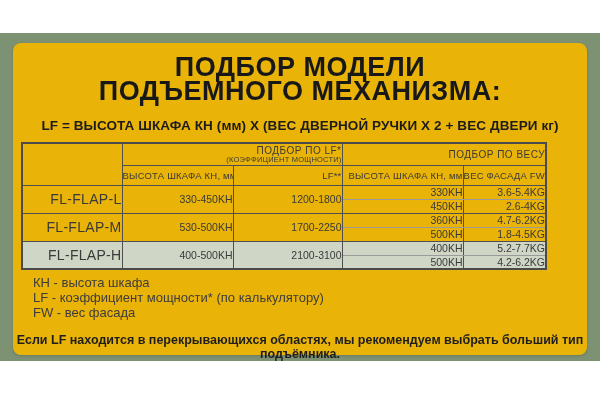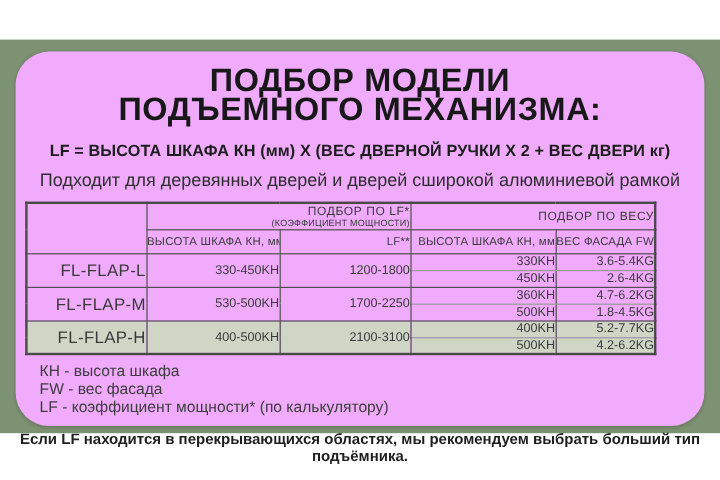"ПОДБОР МОДЕЛИ" .card { background: #f0abfc -> #eab308; border-radius: 28px -> 8px }
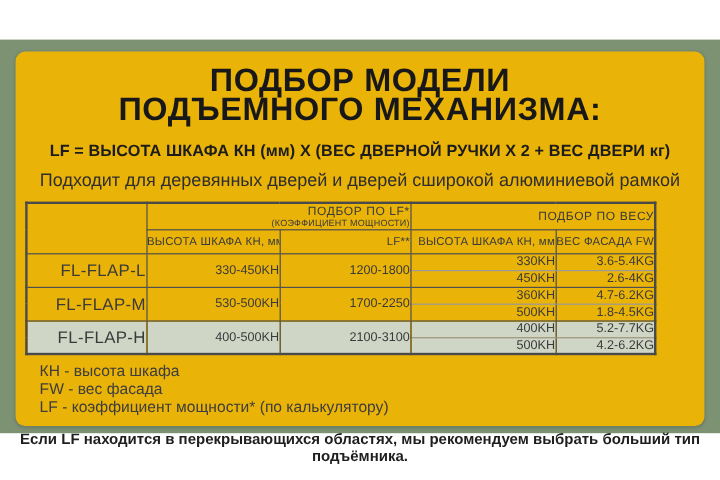"Подходит для деревянных дверей и" div.subtitle { html: <div>Подходит для деревянных дверей и дверей сширокой алюминиевой рамкой</div> -> none }
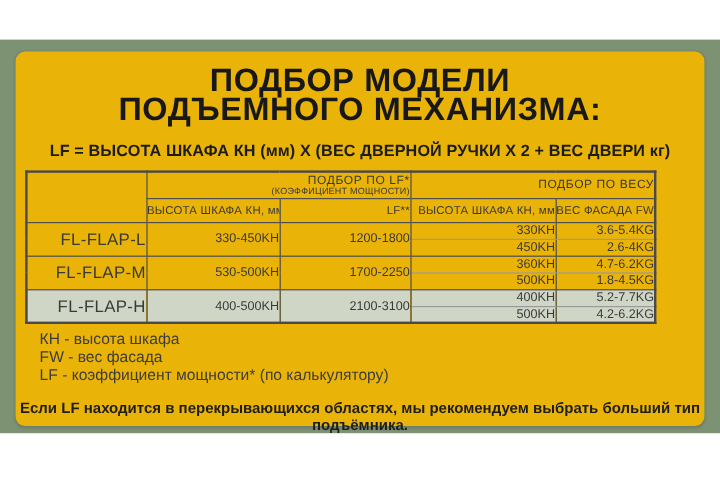"FW - вес фасада" span { order: before "LF - коэффициент мощности* (по" -> after "LF - коэффициент мощности* (по" }
